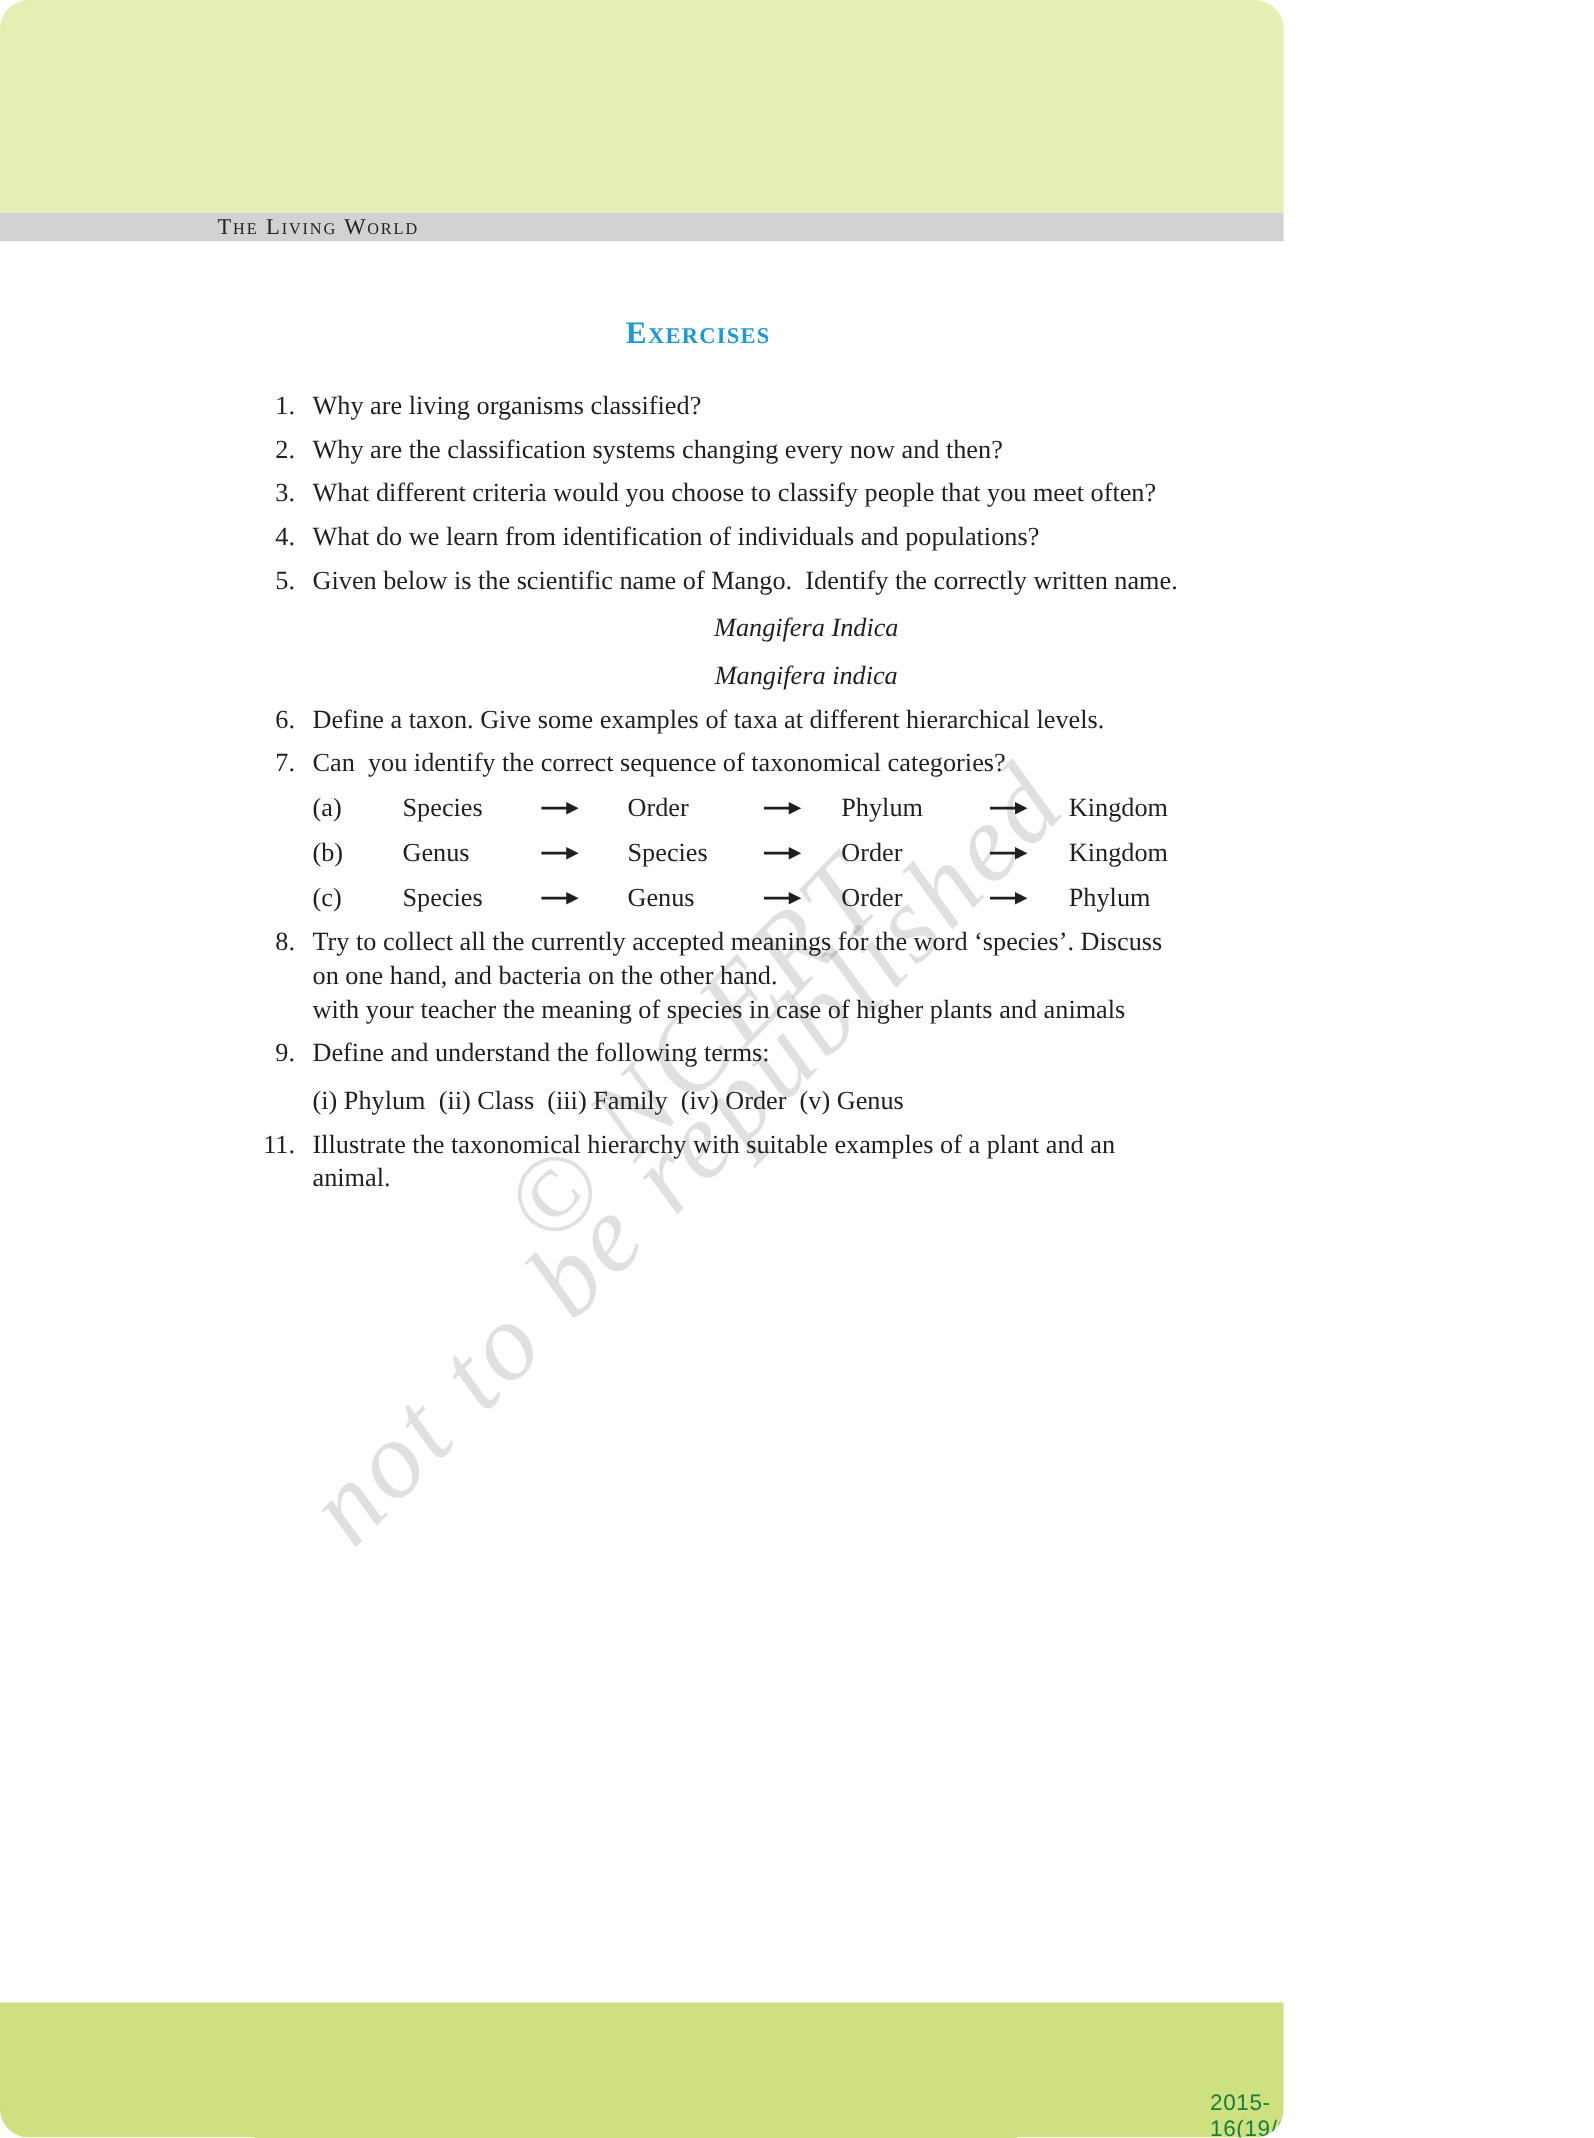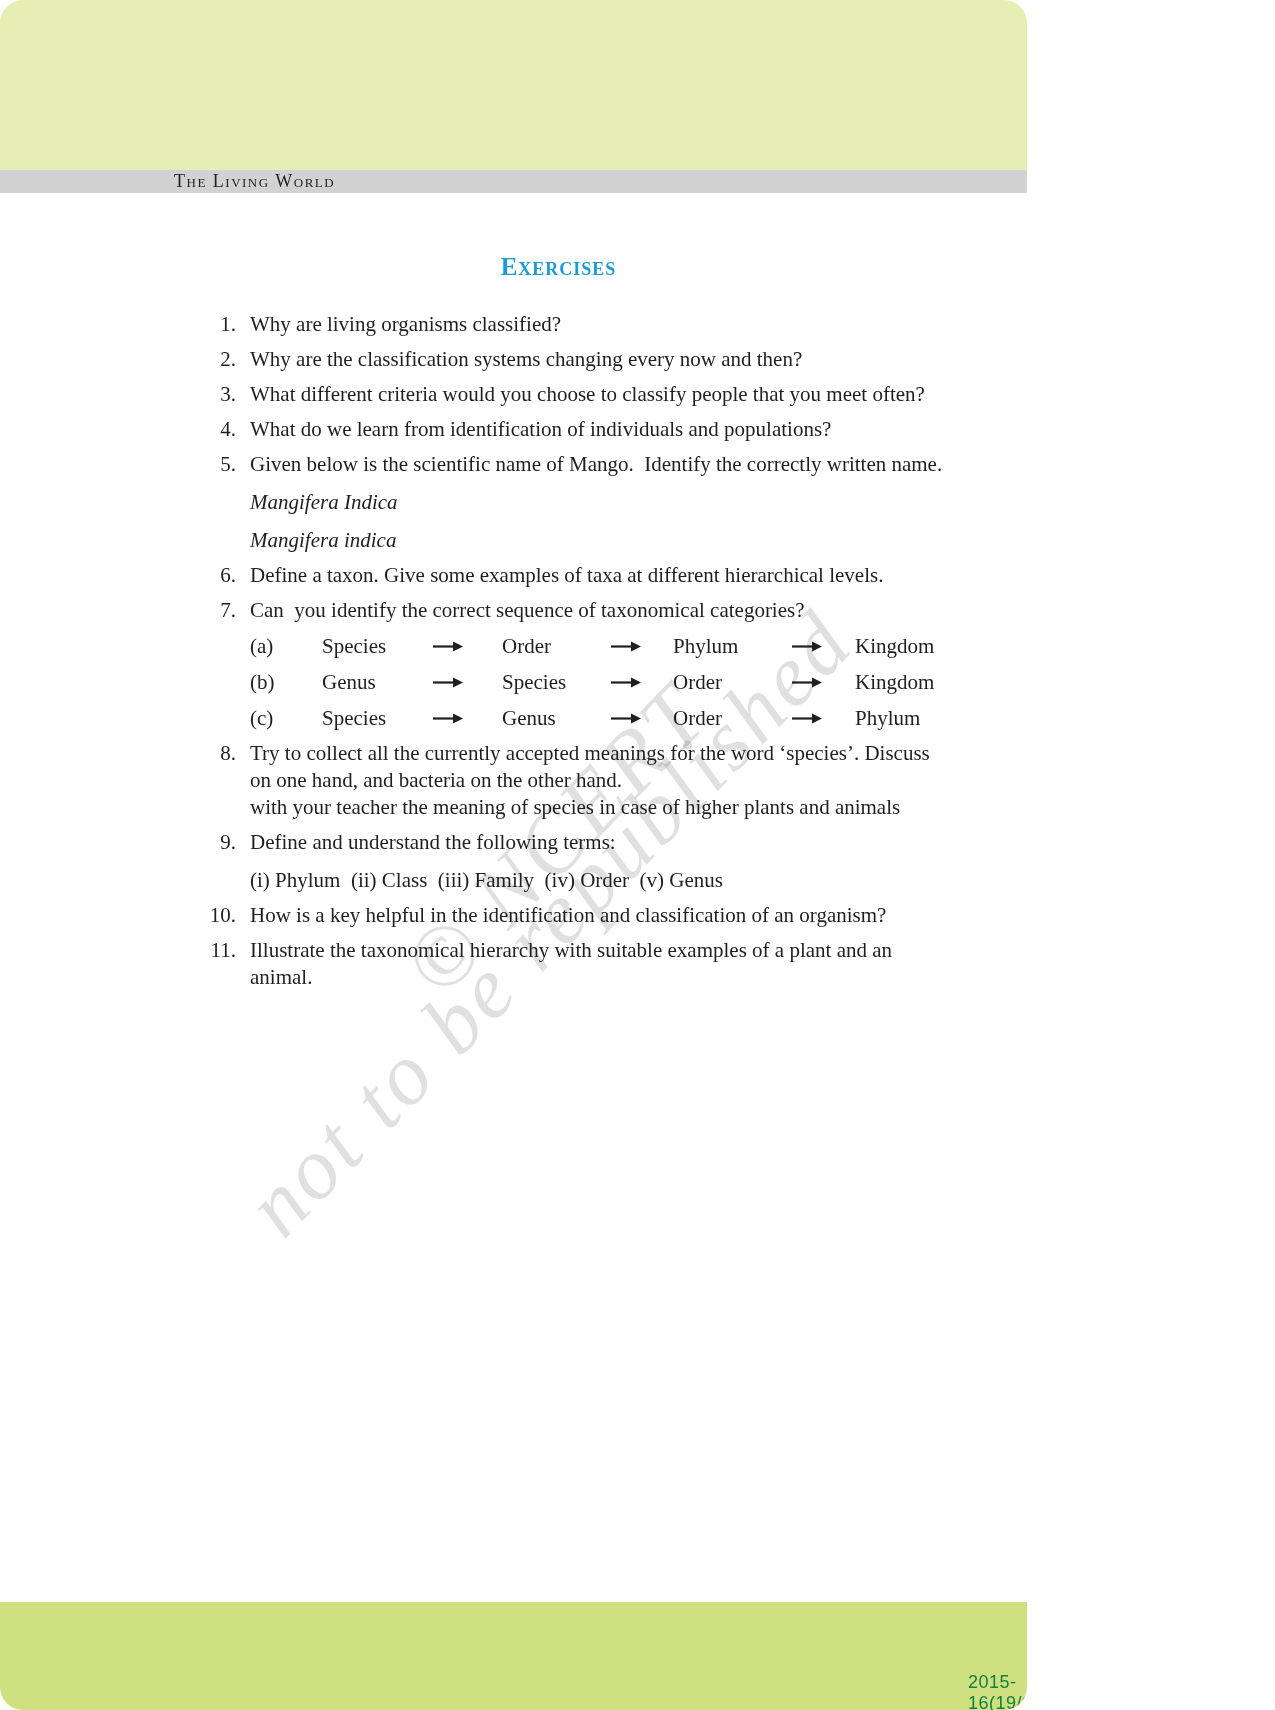"Mangifera Indica" .q-line.italic { text-align: none -> center }
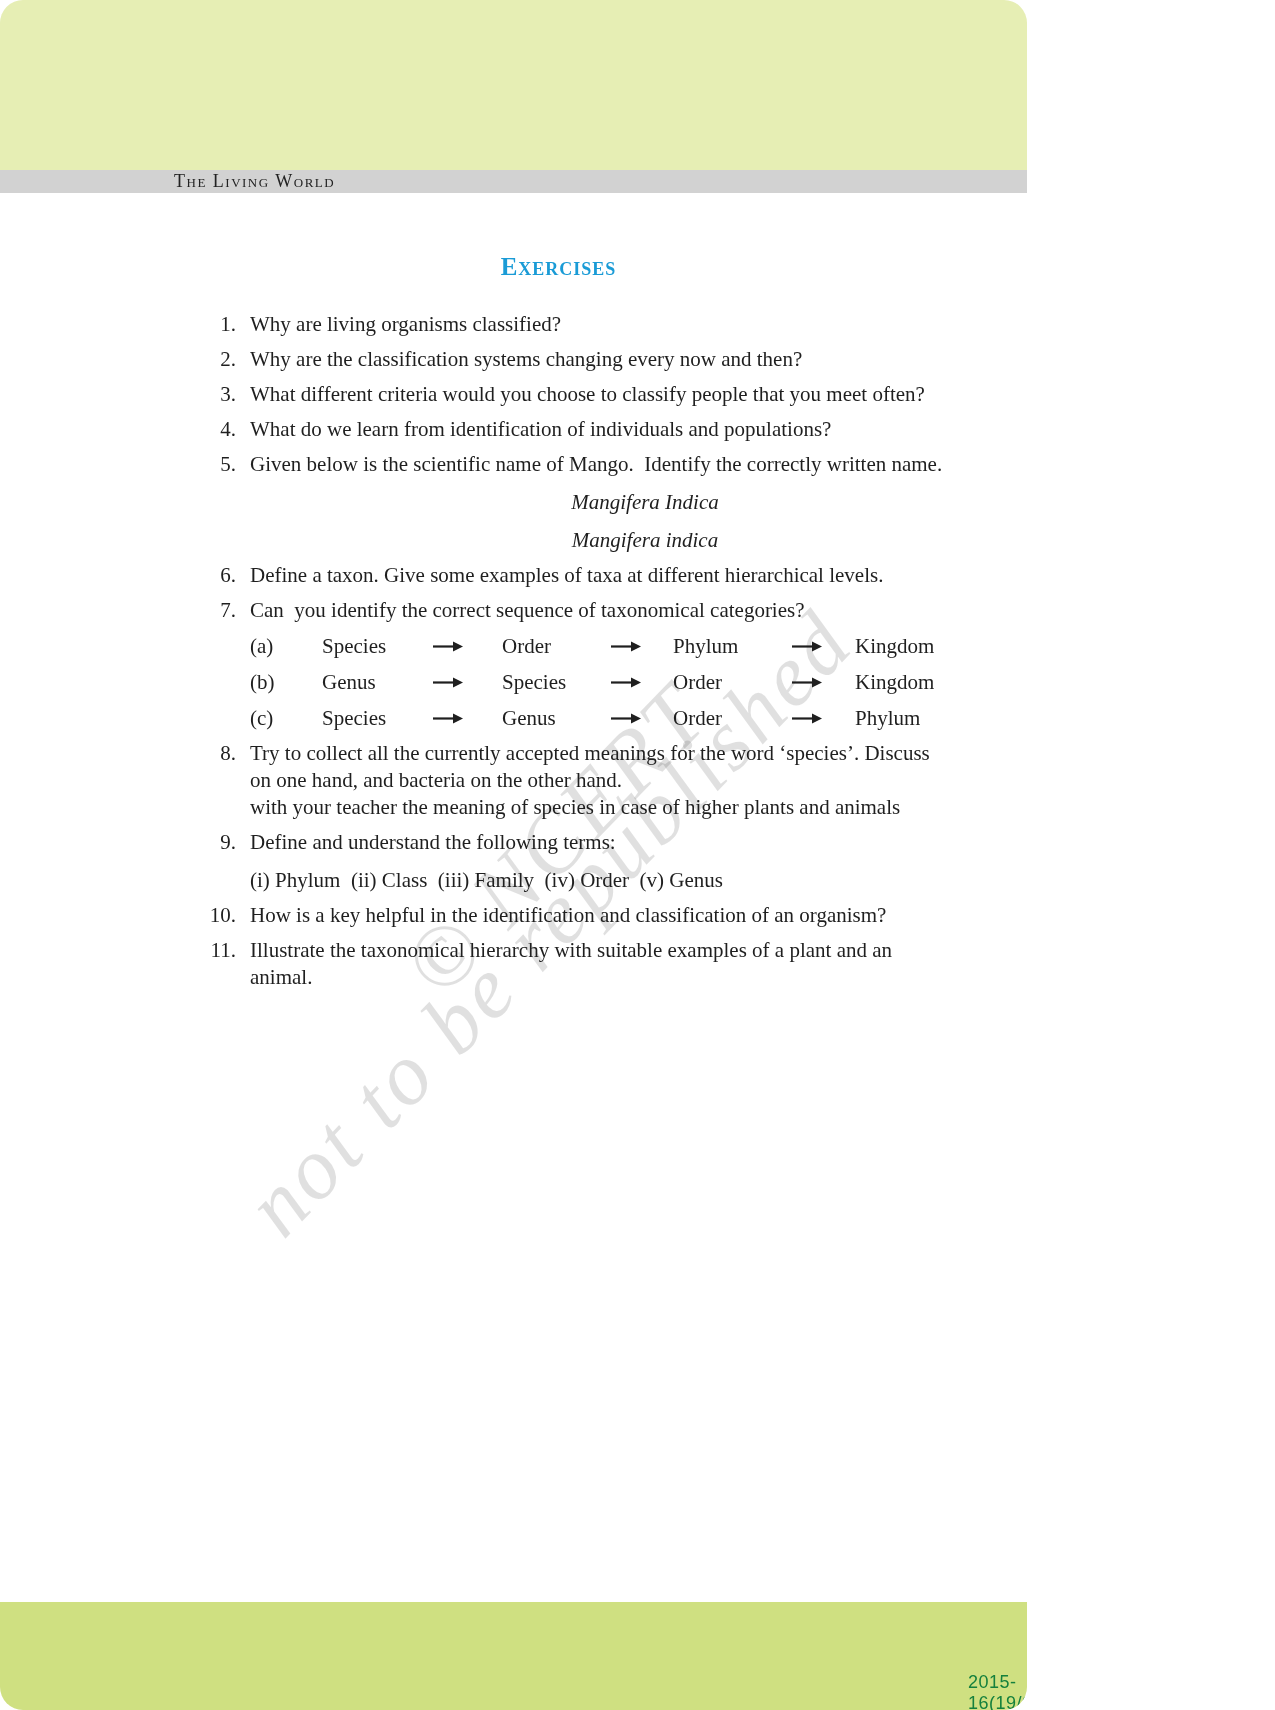"10." div.q-item { html: <div> <div>10.</div> <div> <div>How is a key helpful in the identification and classification of an organism?</div> </div> </div> -> none }
